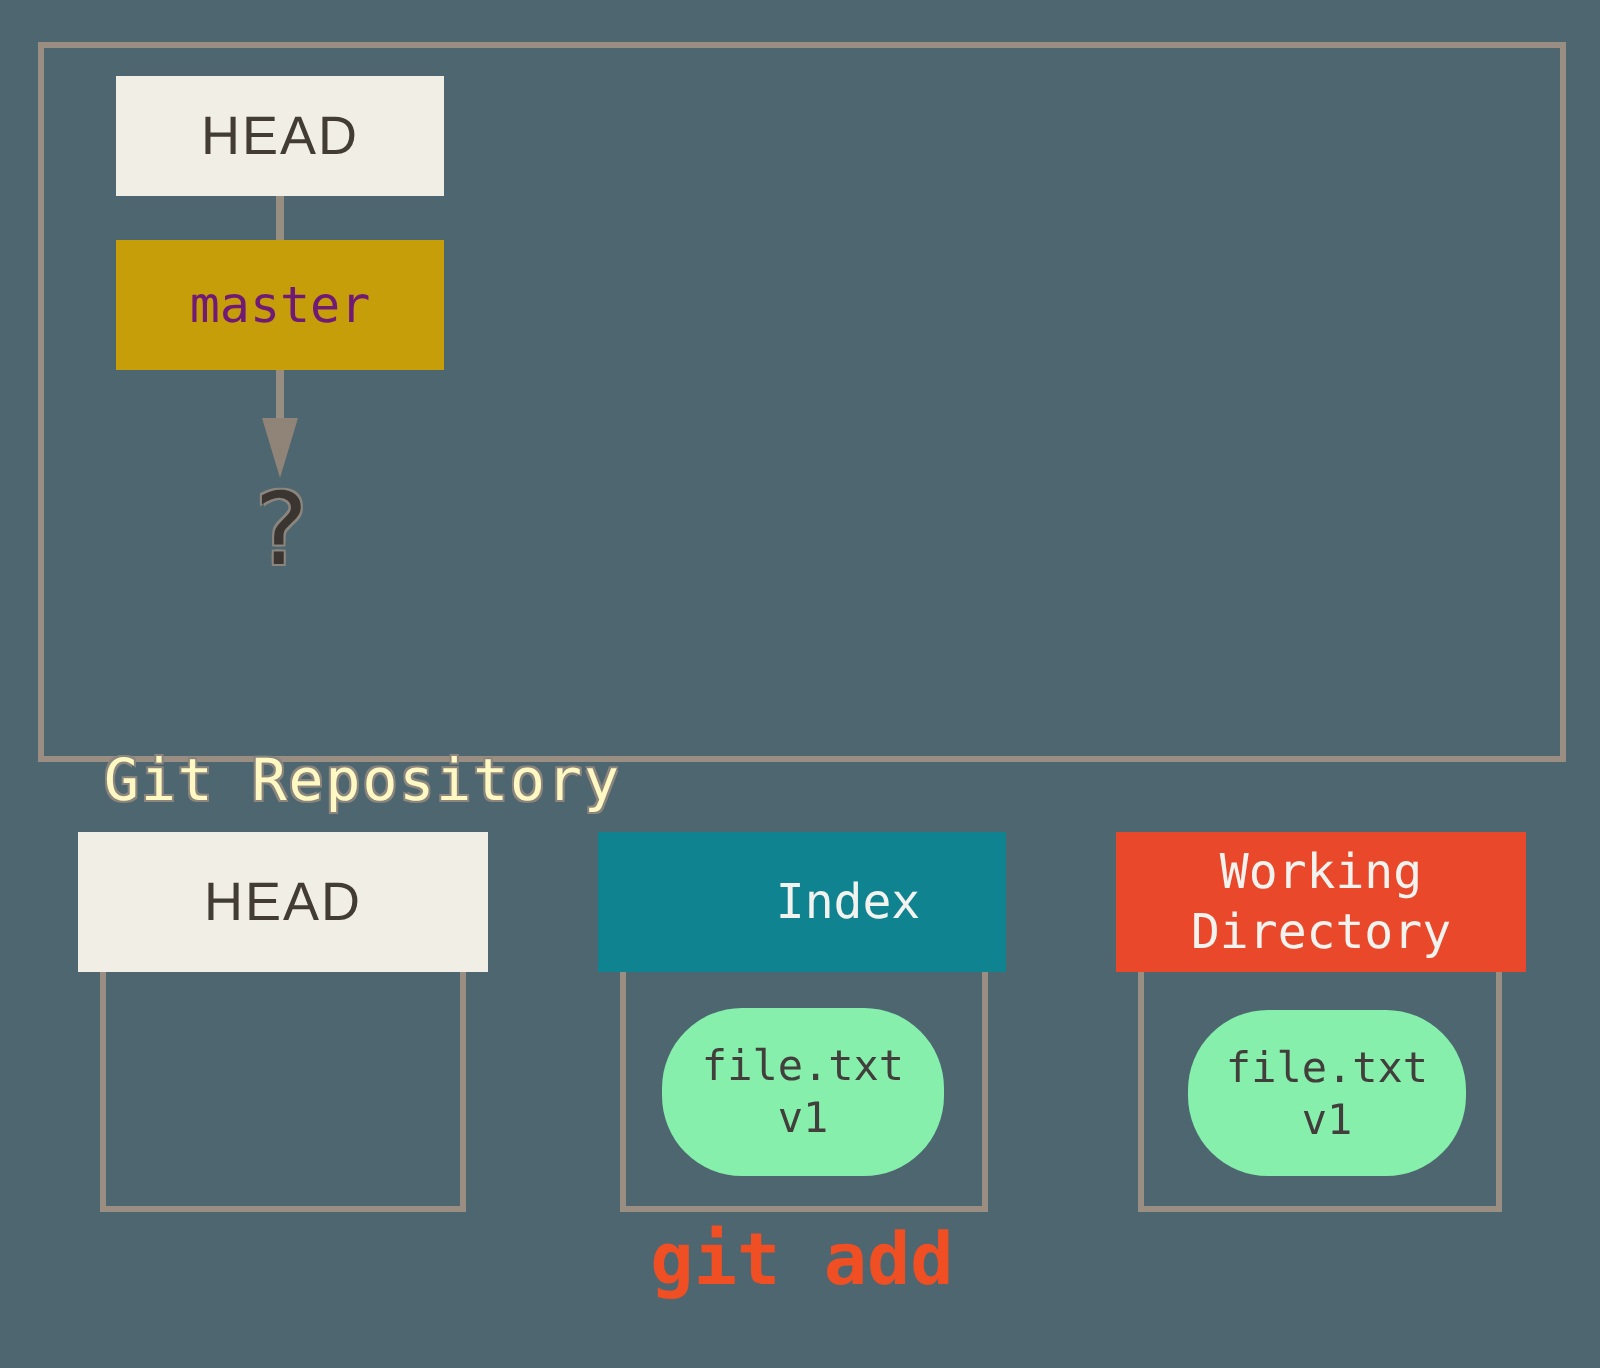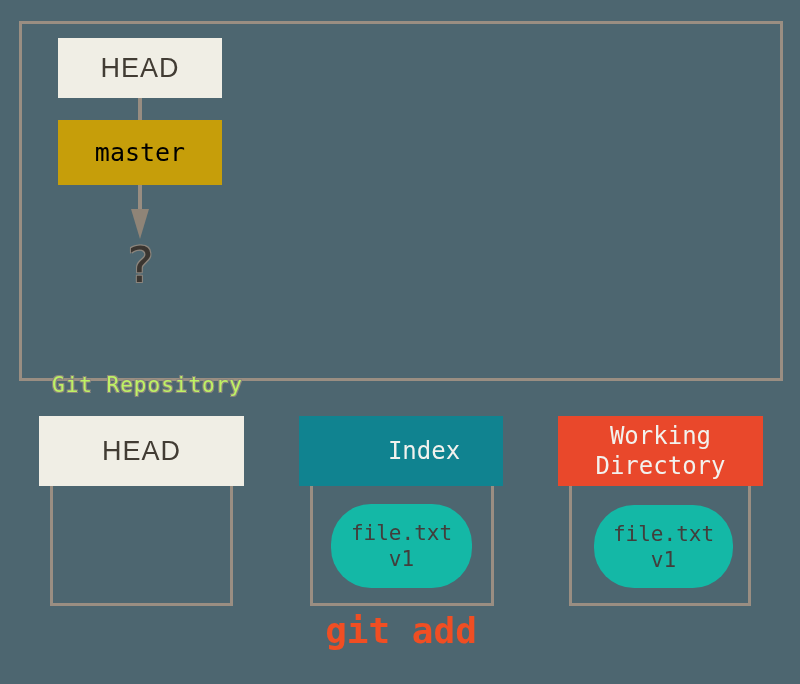"master" .branch-box { color: #000000 -> #701a75 }
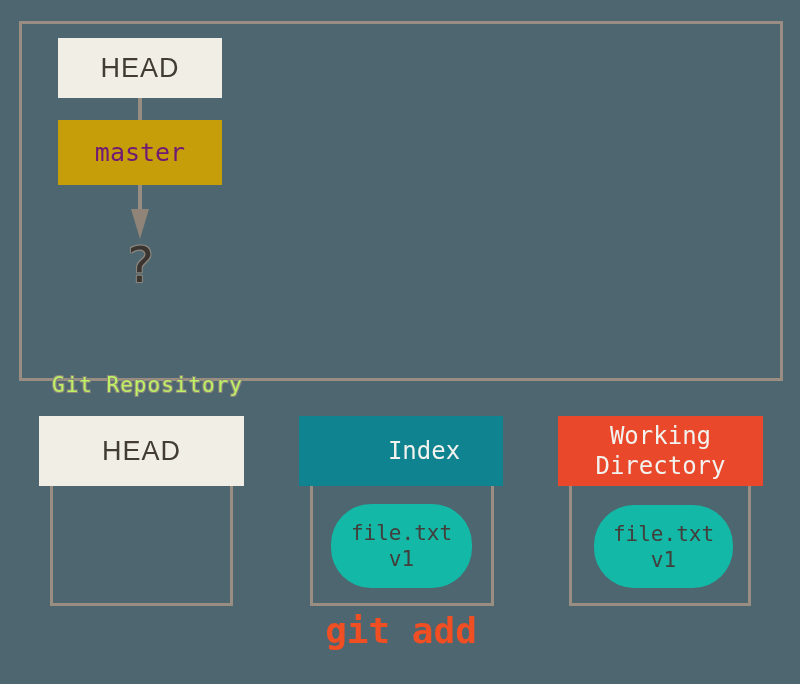"Git Repository" .repo-label { color: #bef264 -> #fef9c3; font-size: 21px -> 29px }
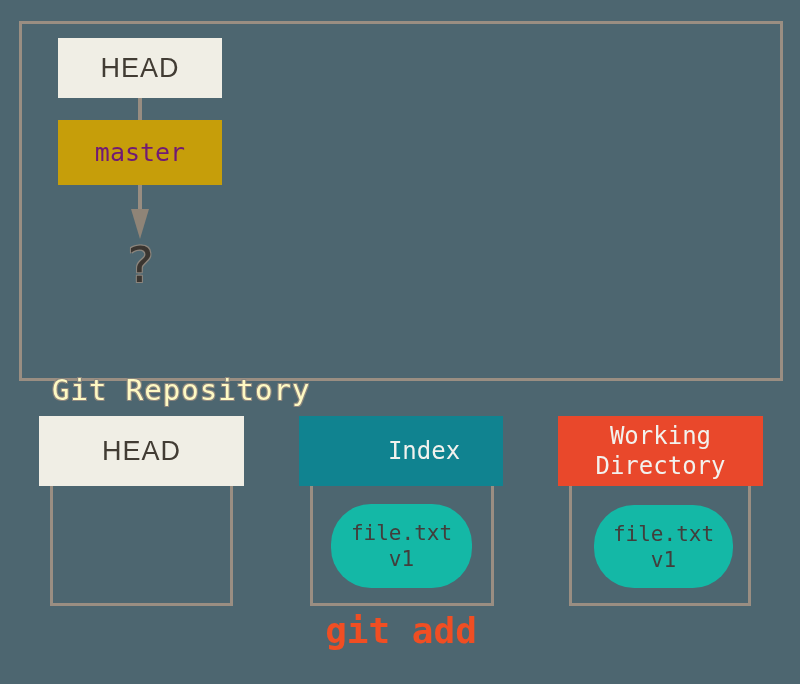"file.txt" .file-node { background: #14b8a6 -> #86efac }
